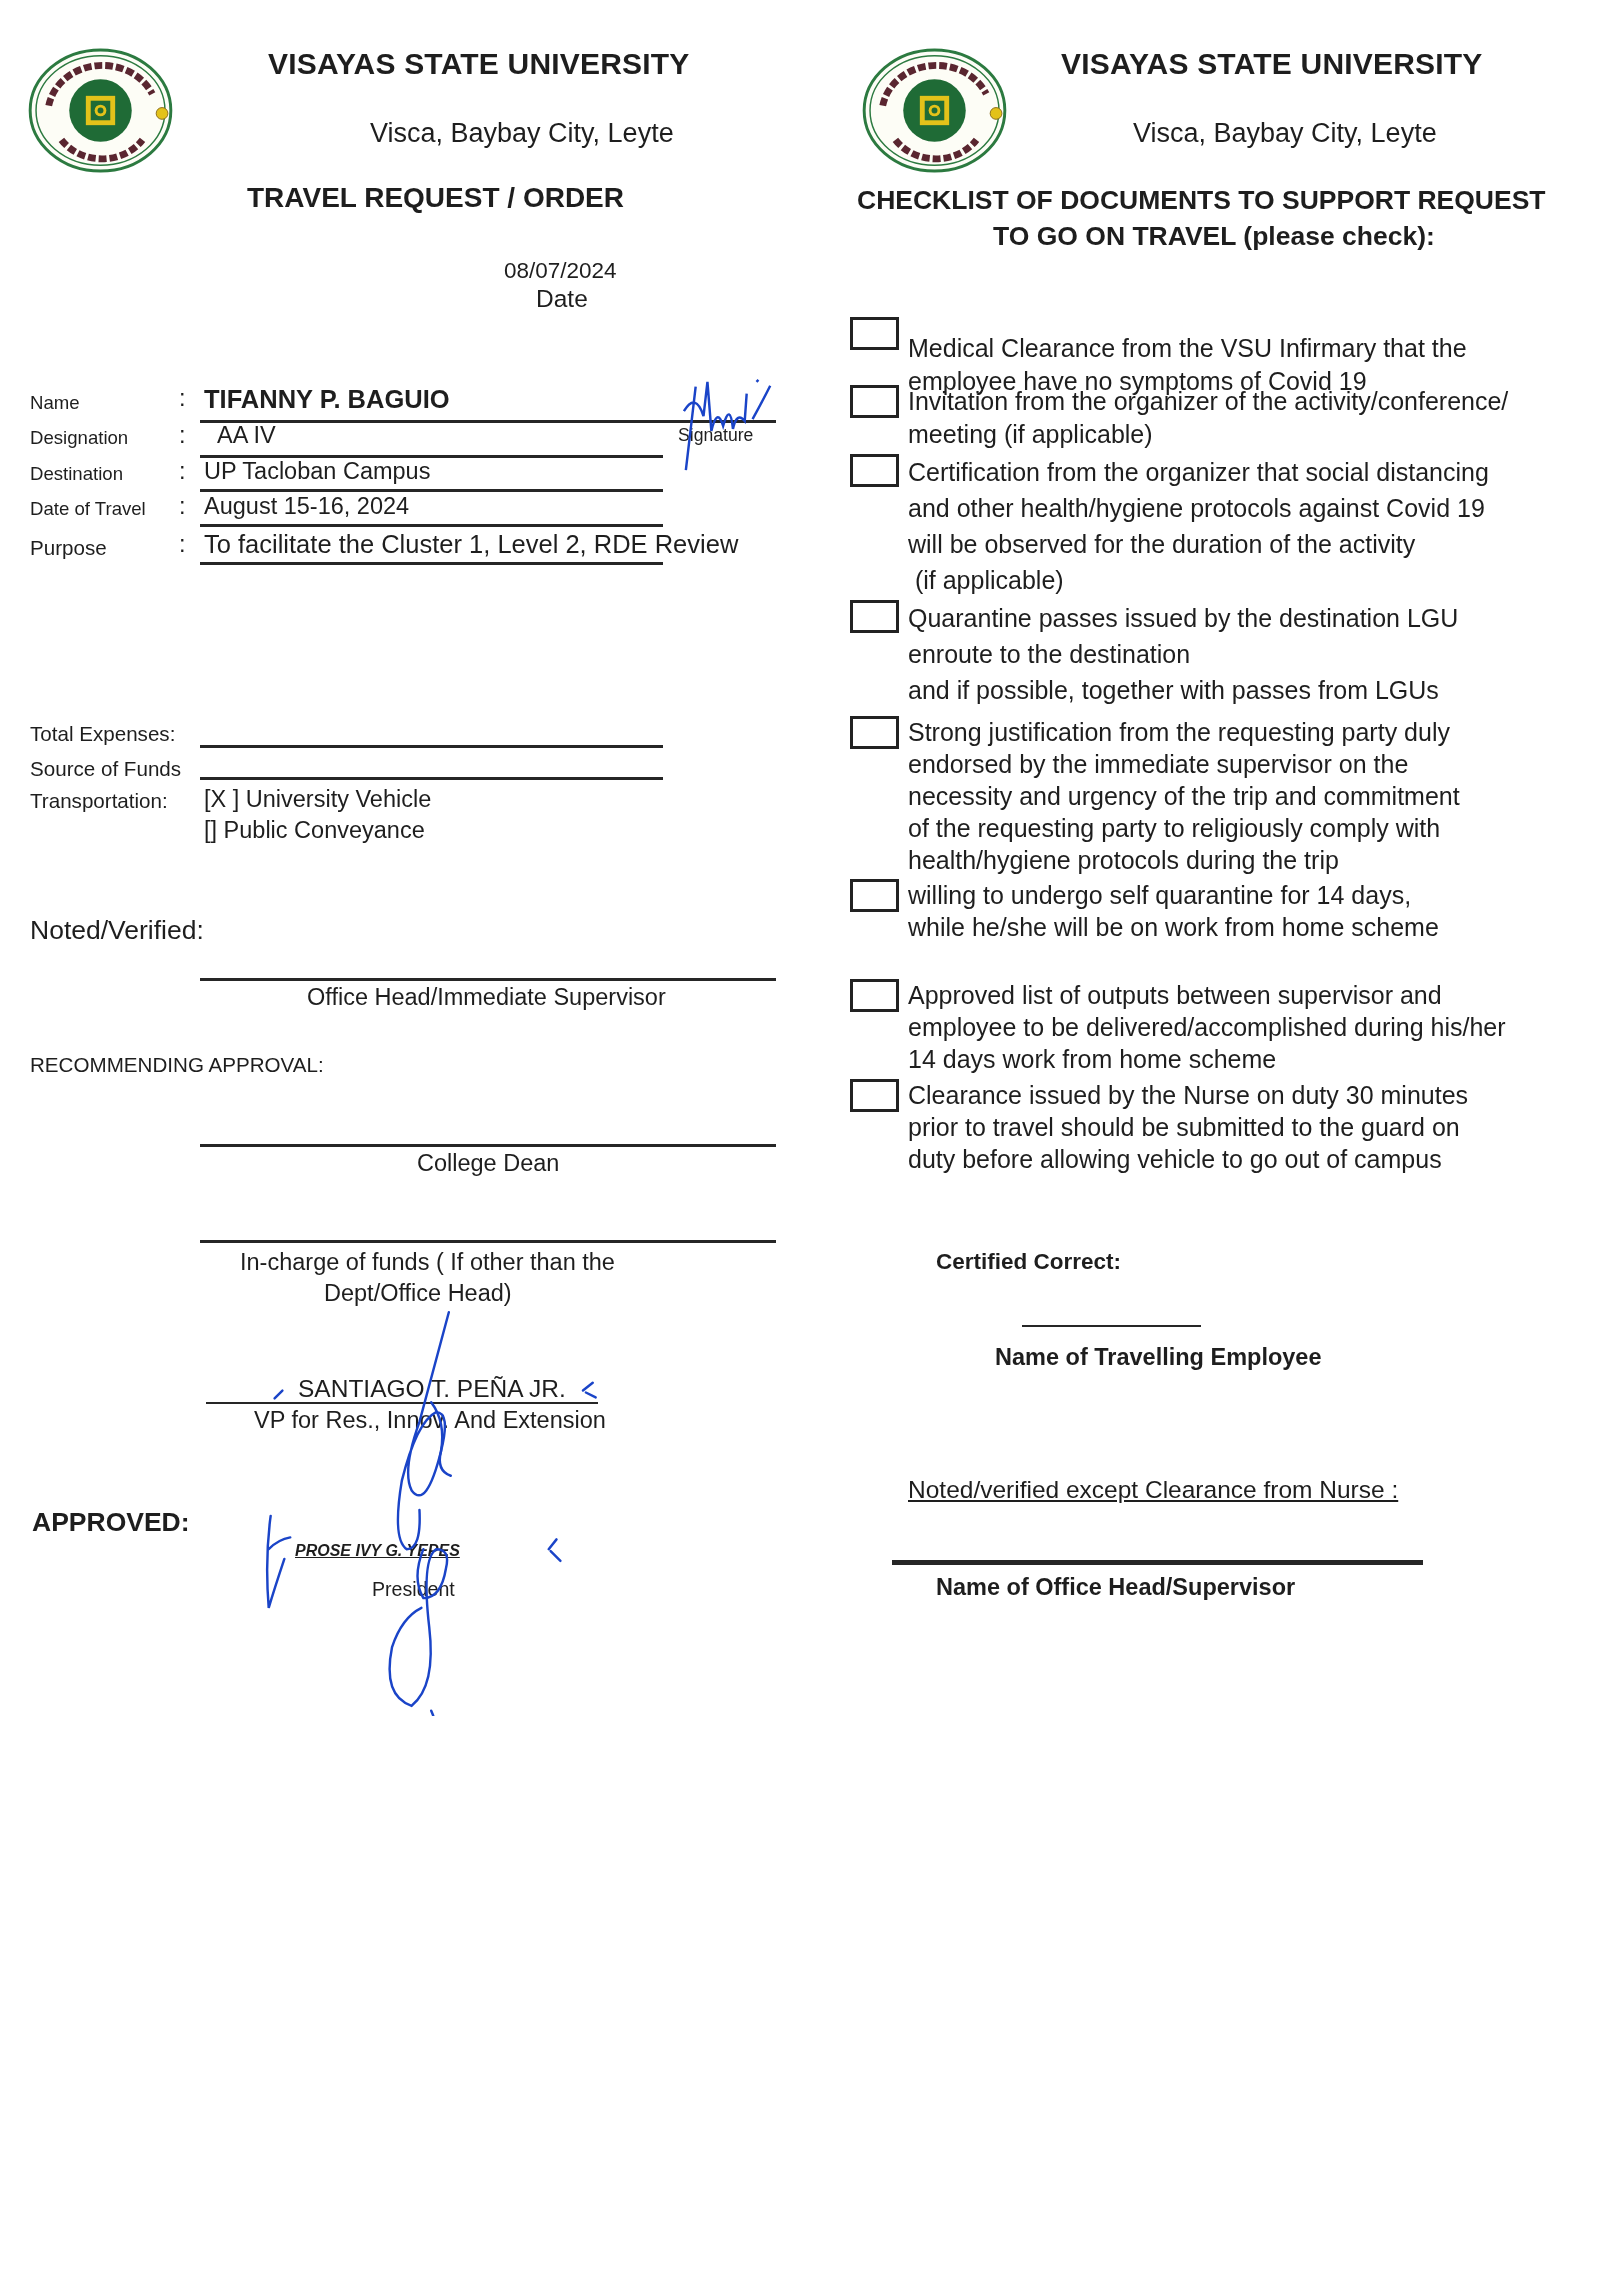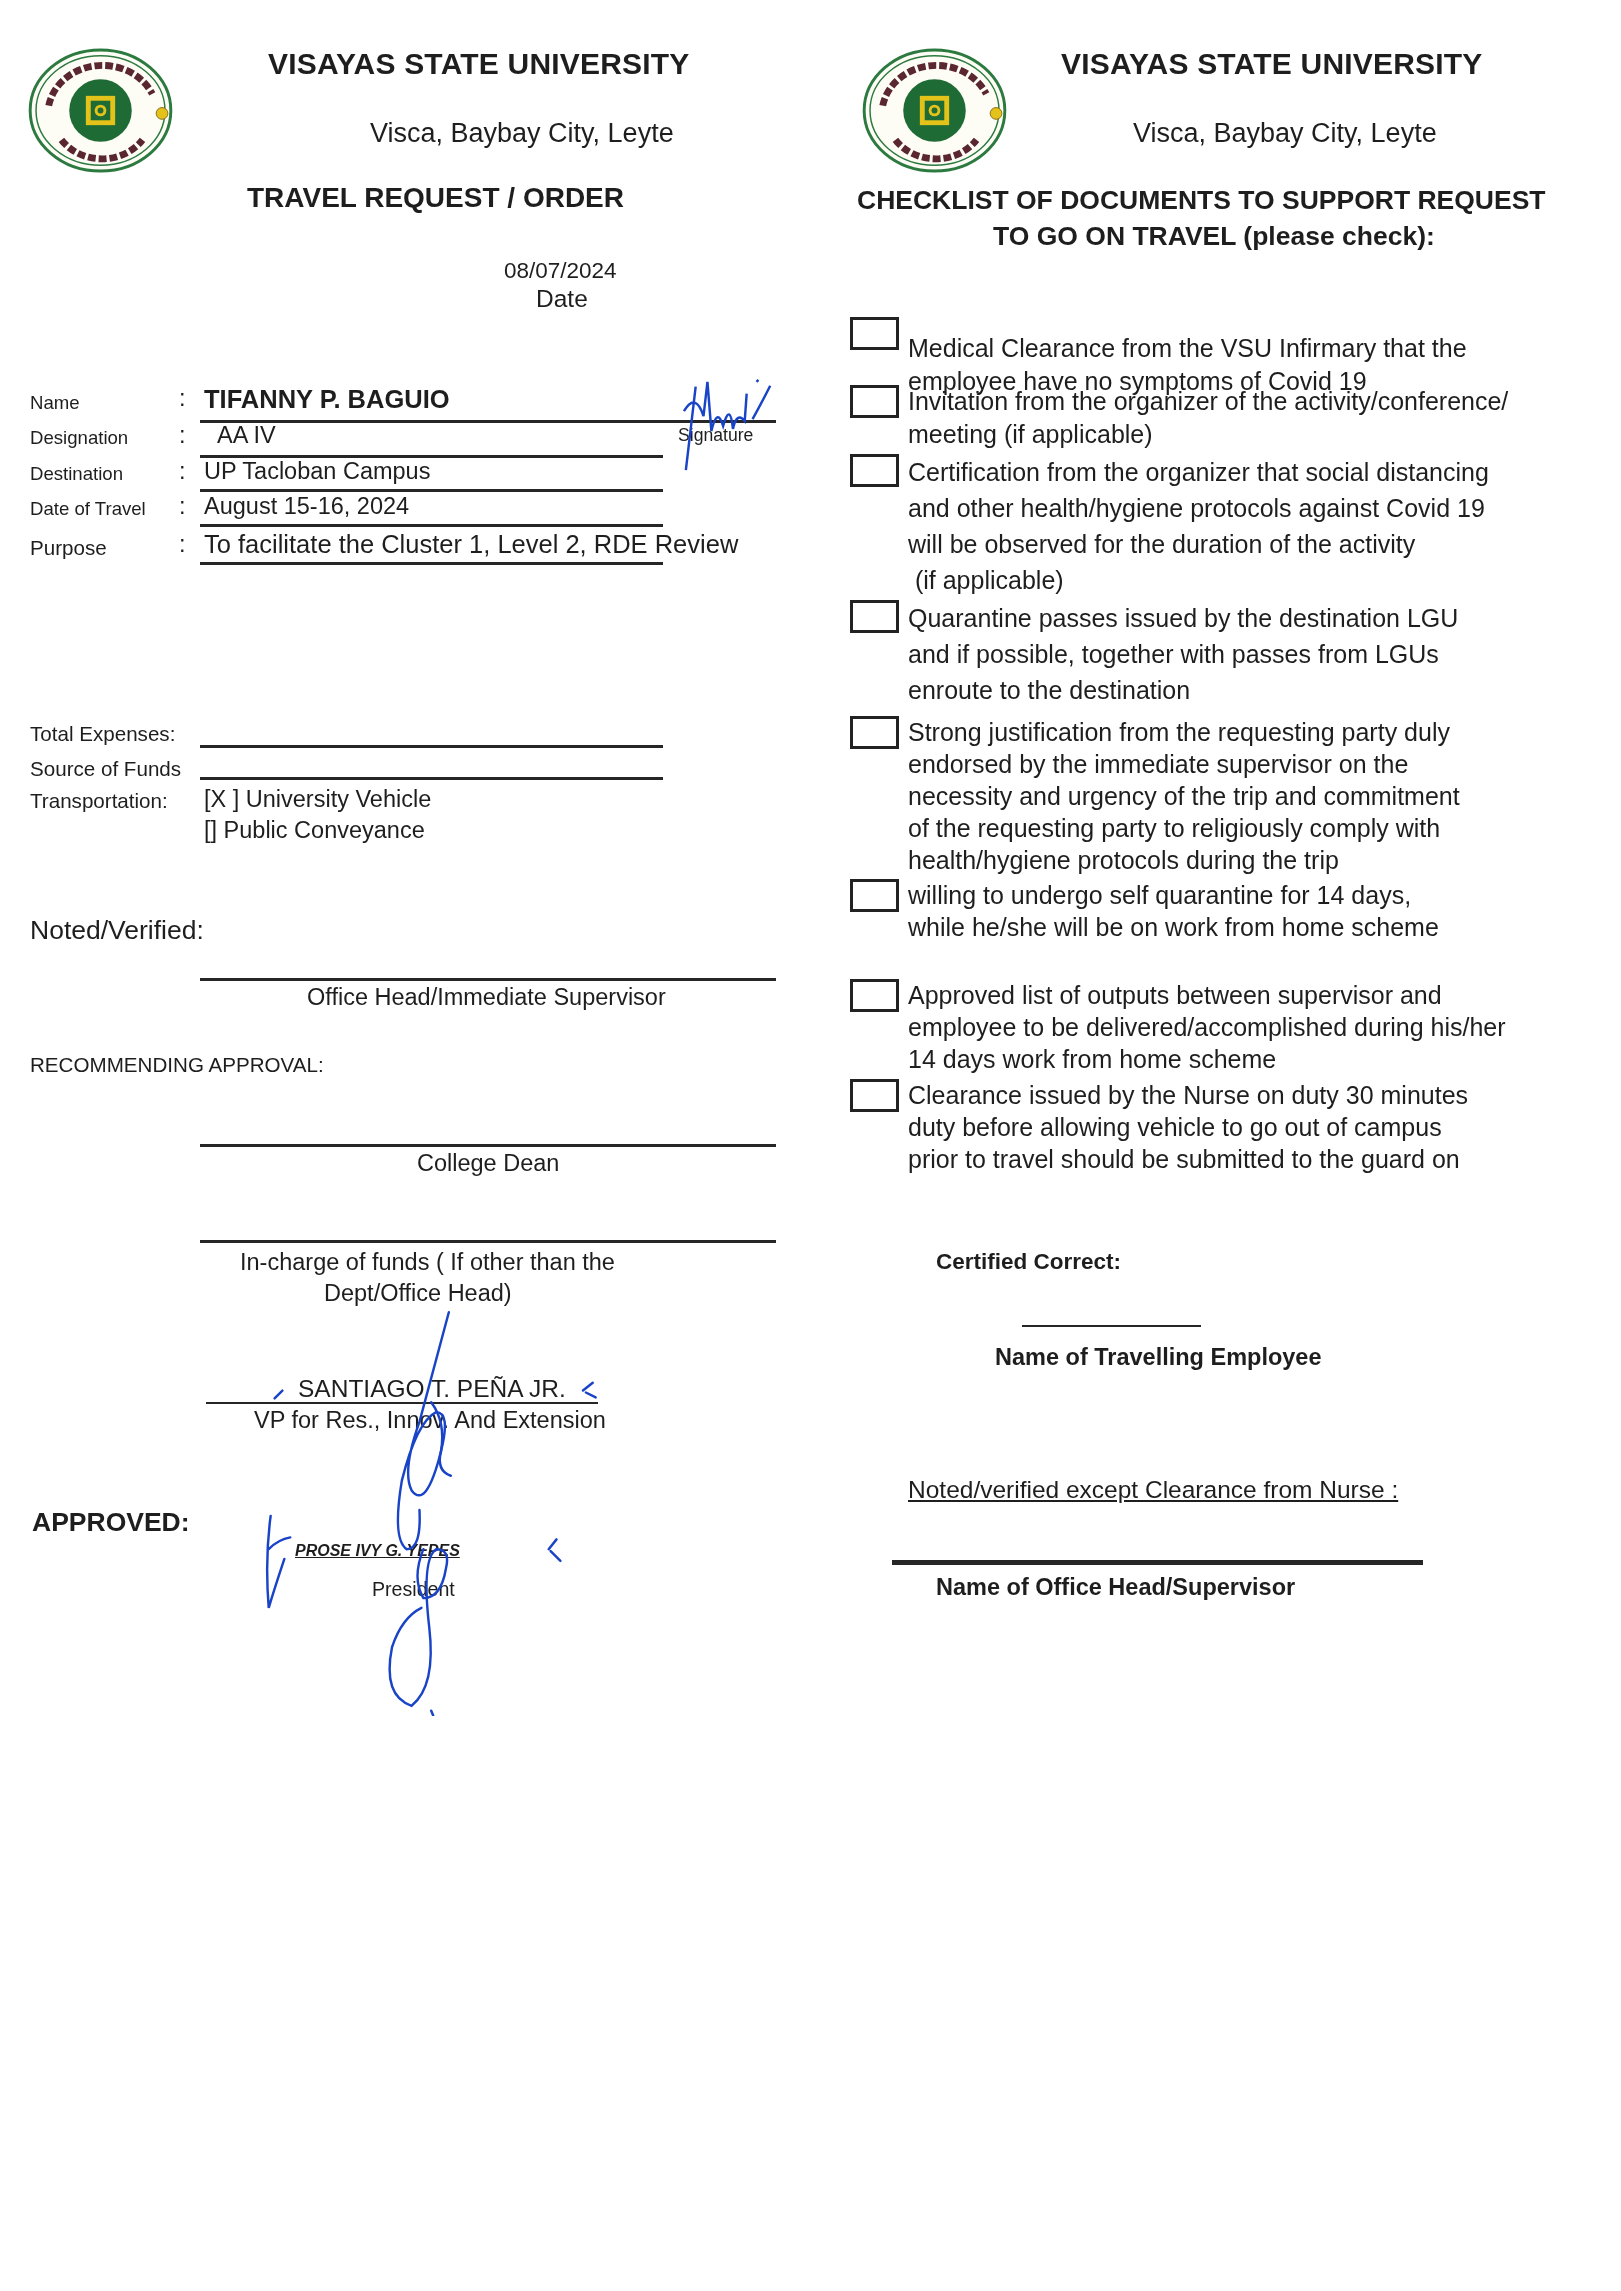"and if possible, together with" div { order: before "enroute to the destination" -> after "enroute to the destination" }
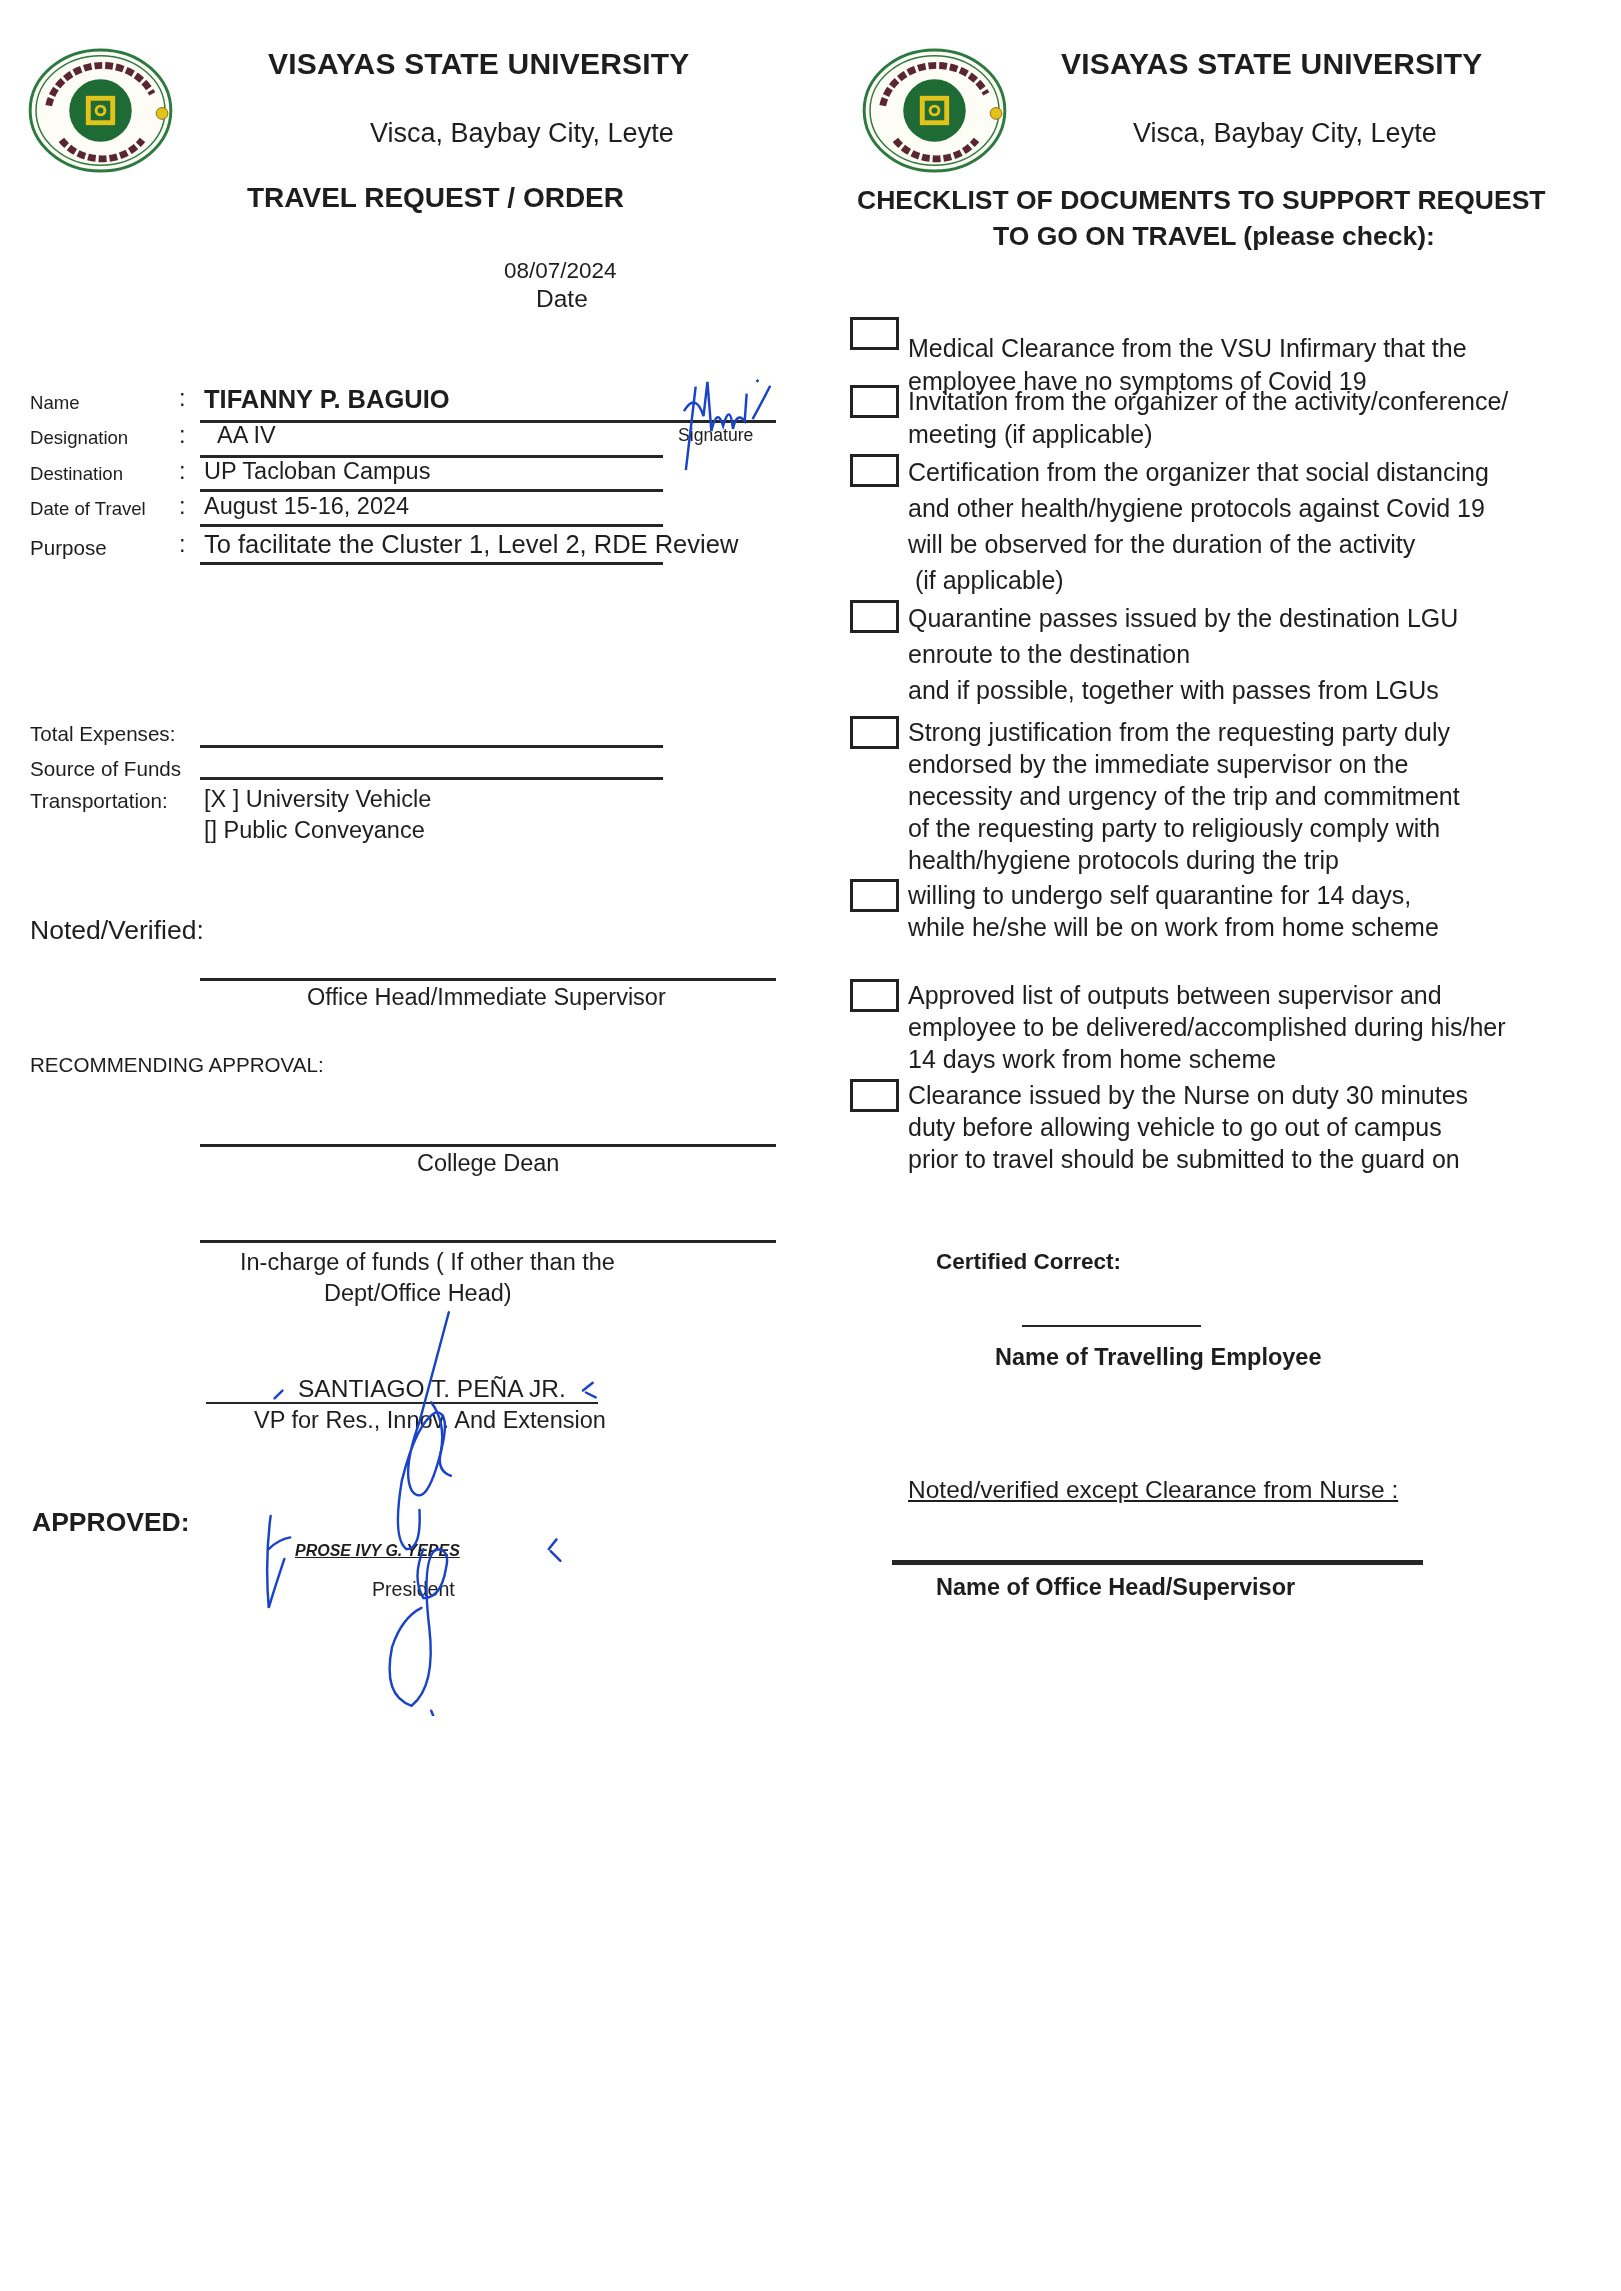"duty before allowing vehicle to" div { order: before "prior to travel should be" -> after "prior to travel should be" }
